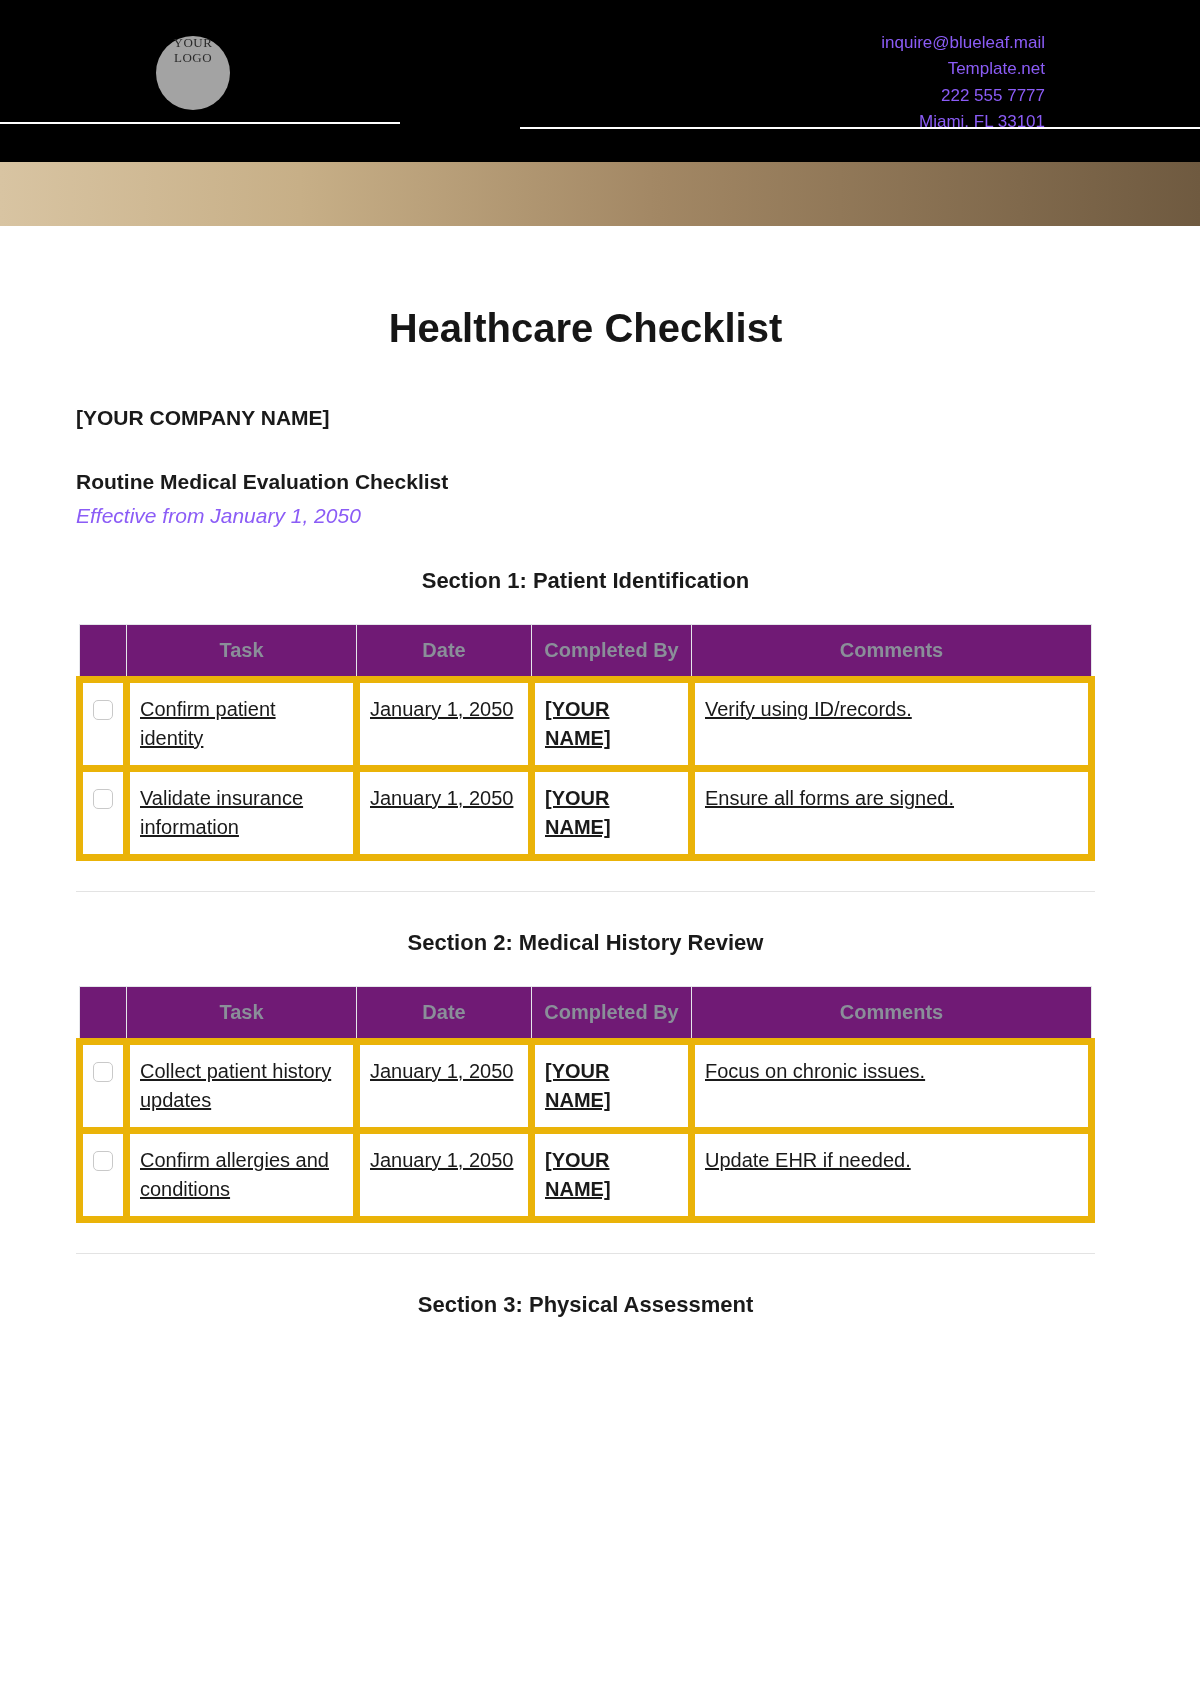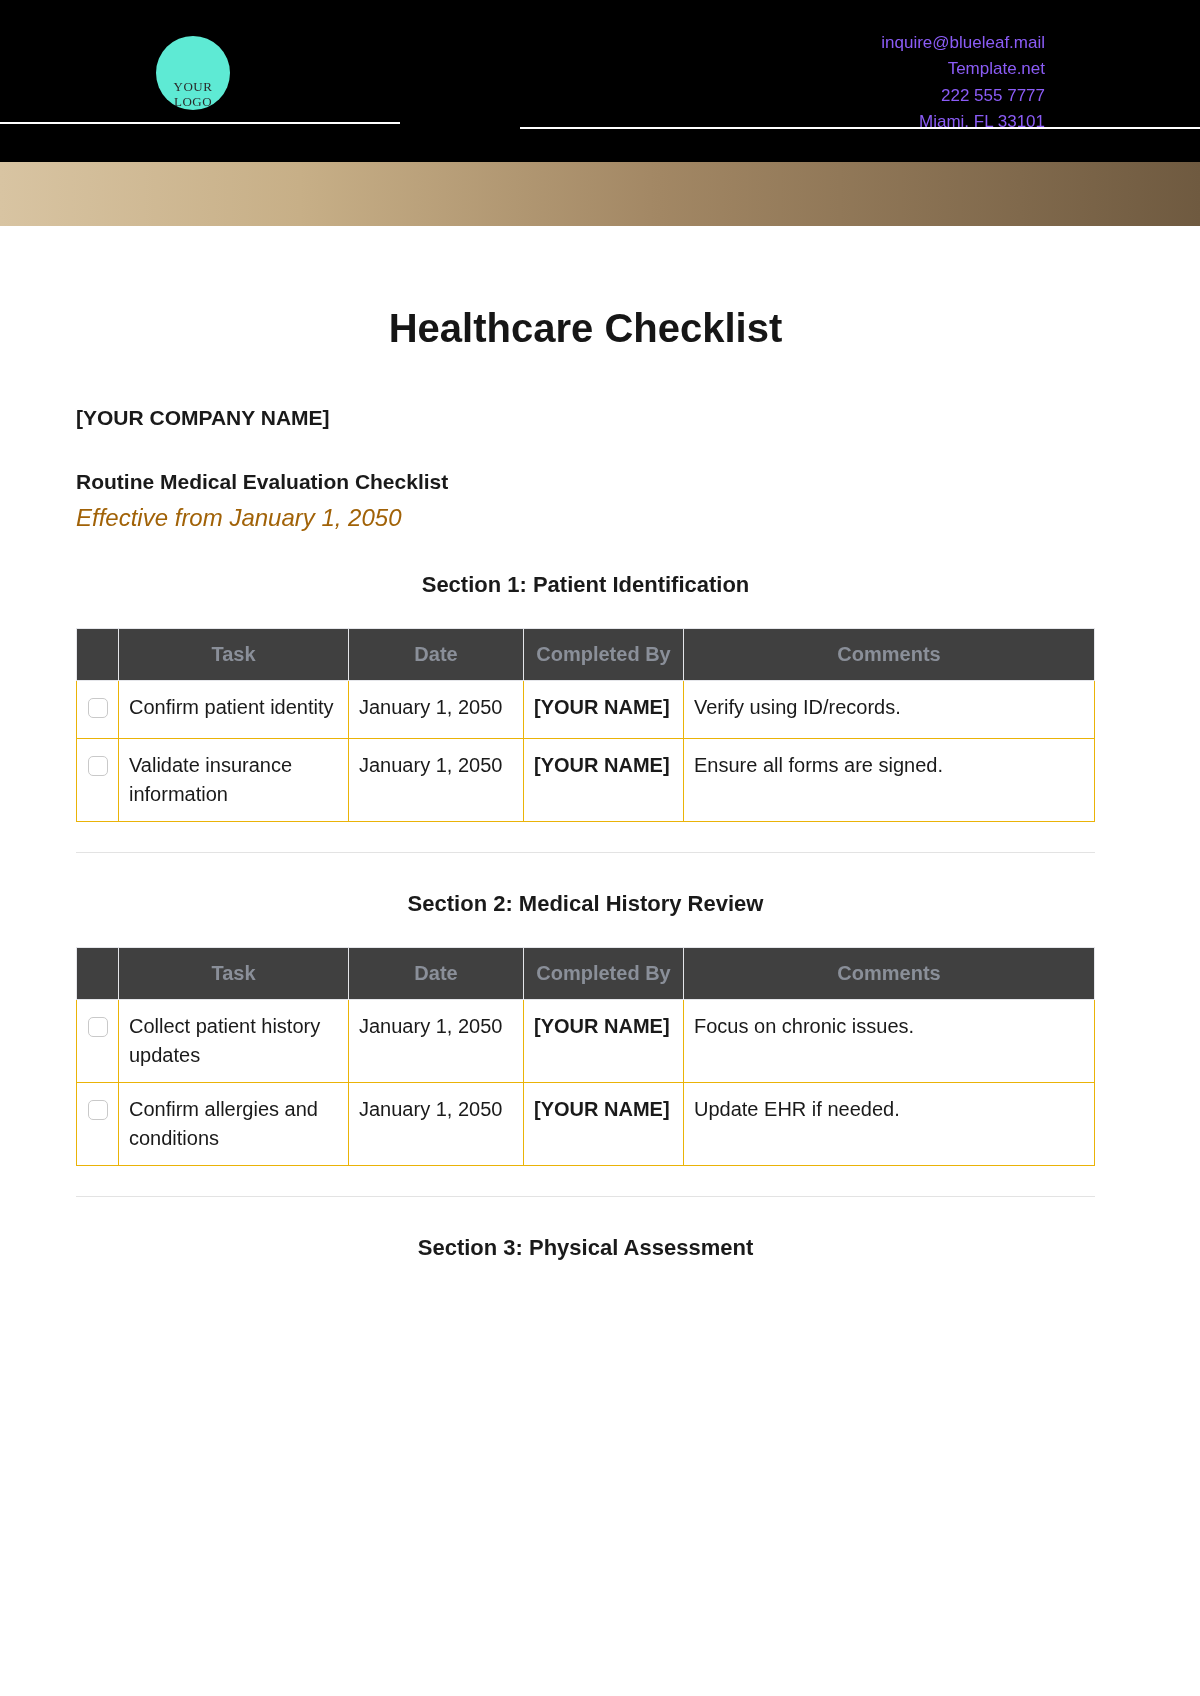"YOUR" .logo-circle { background: #5eead4 -> #a3a3a3; justify-content: flex-end -> flex-start }
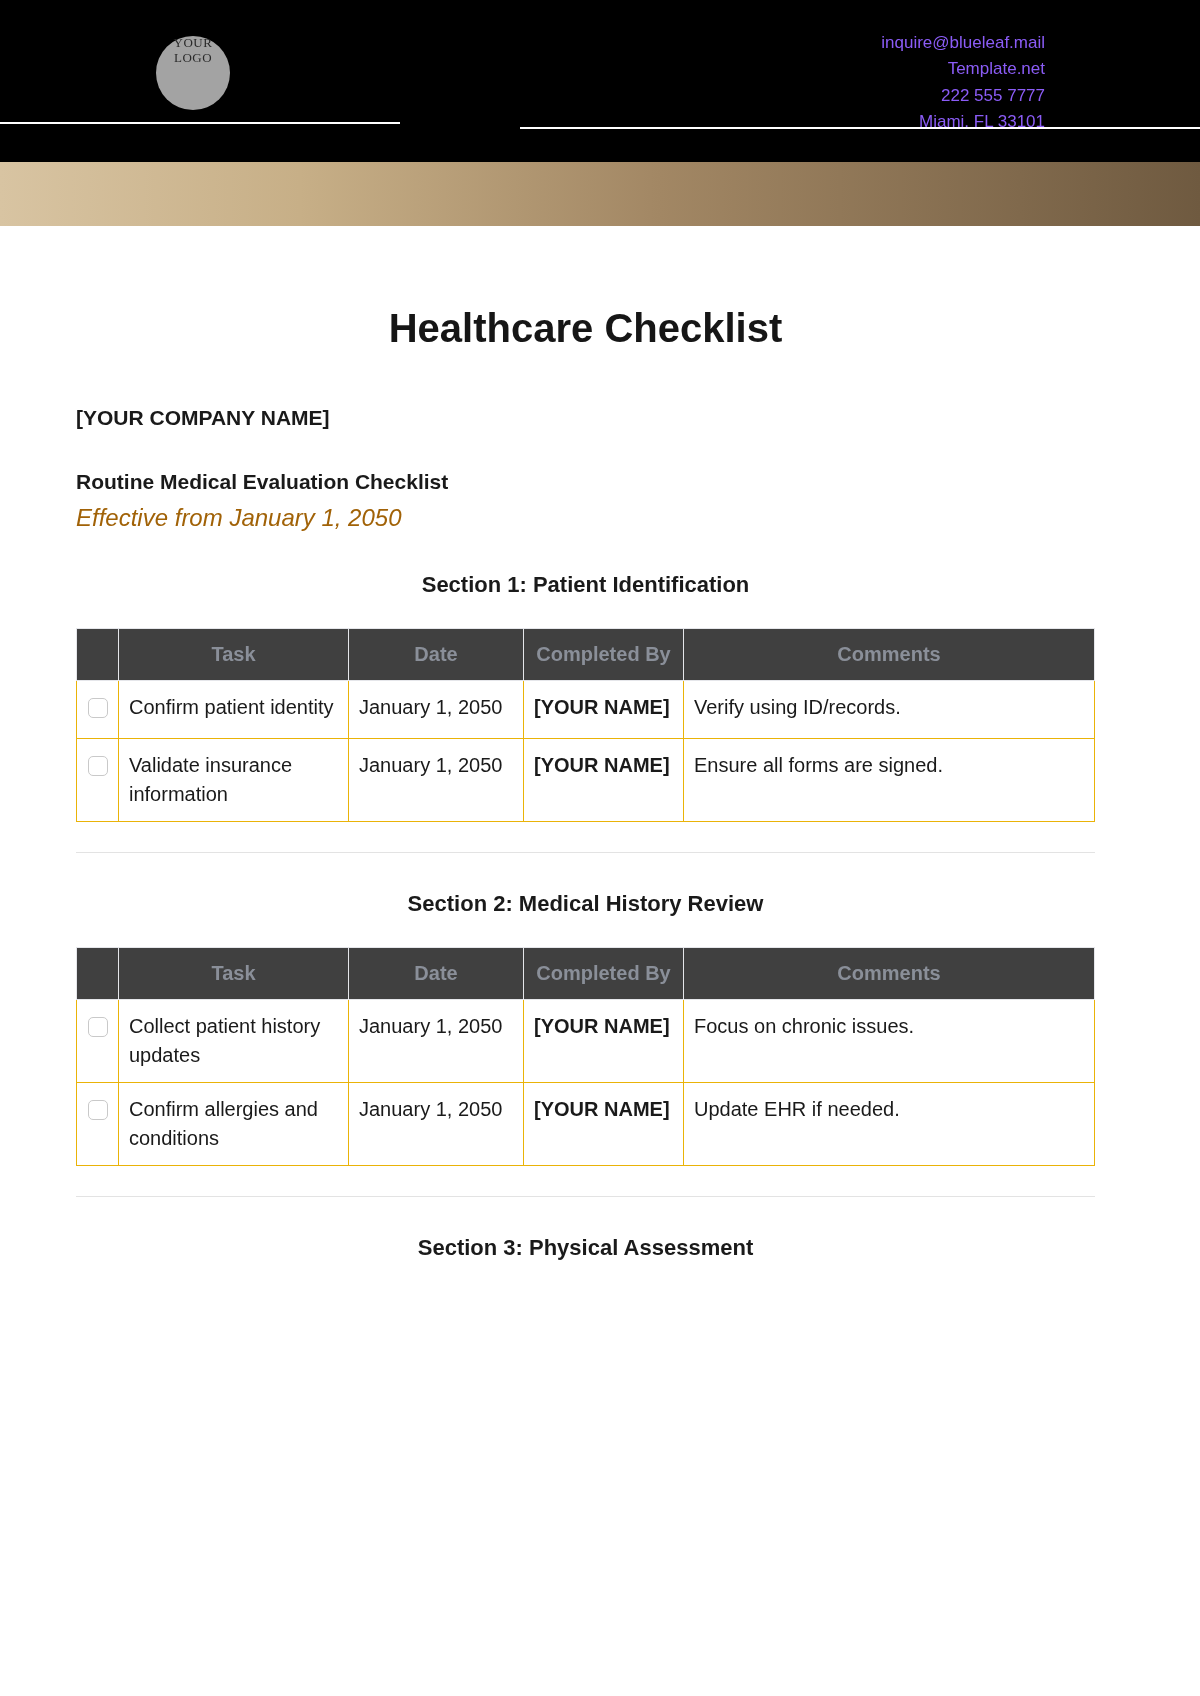"Effective from January 1, 2050" .effective-line { color: #a16207 -> #8b5cf6; font-size: 24px -> 21px }
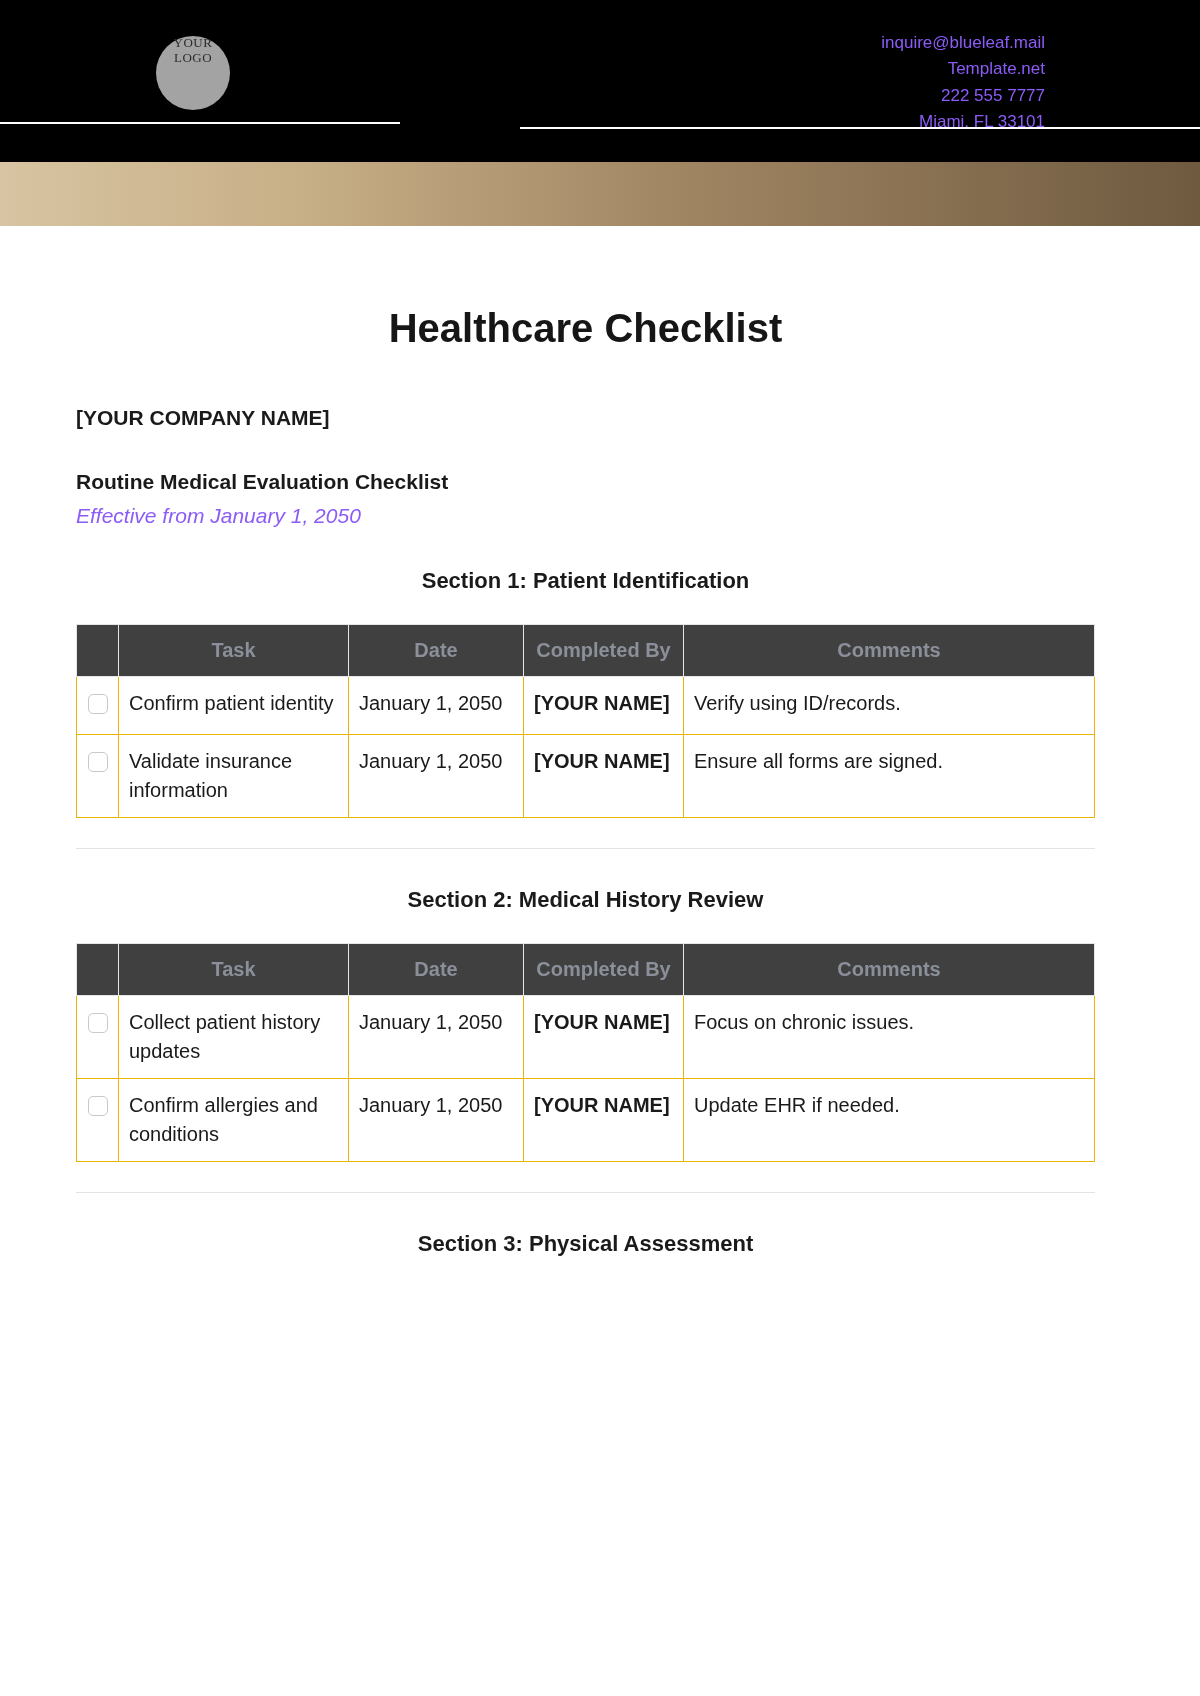"Task" thead th { background: #404040 -> #701a75 }
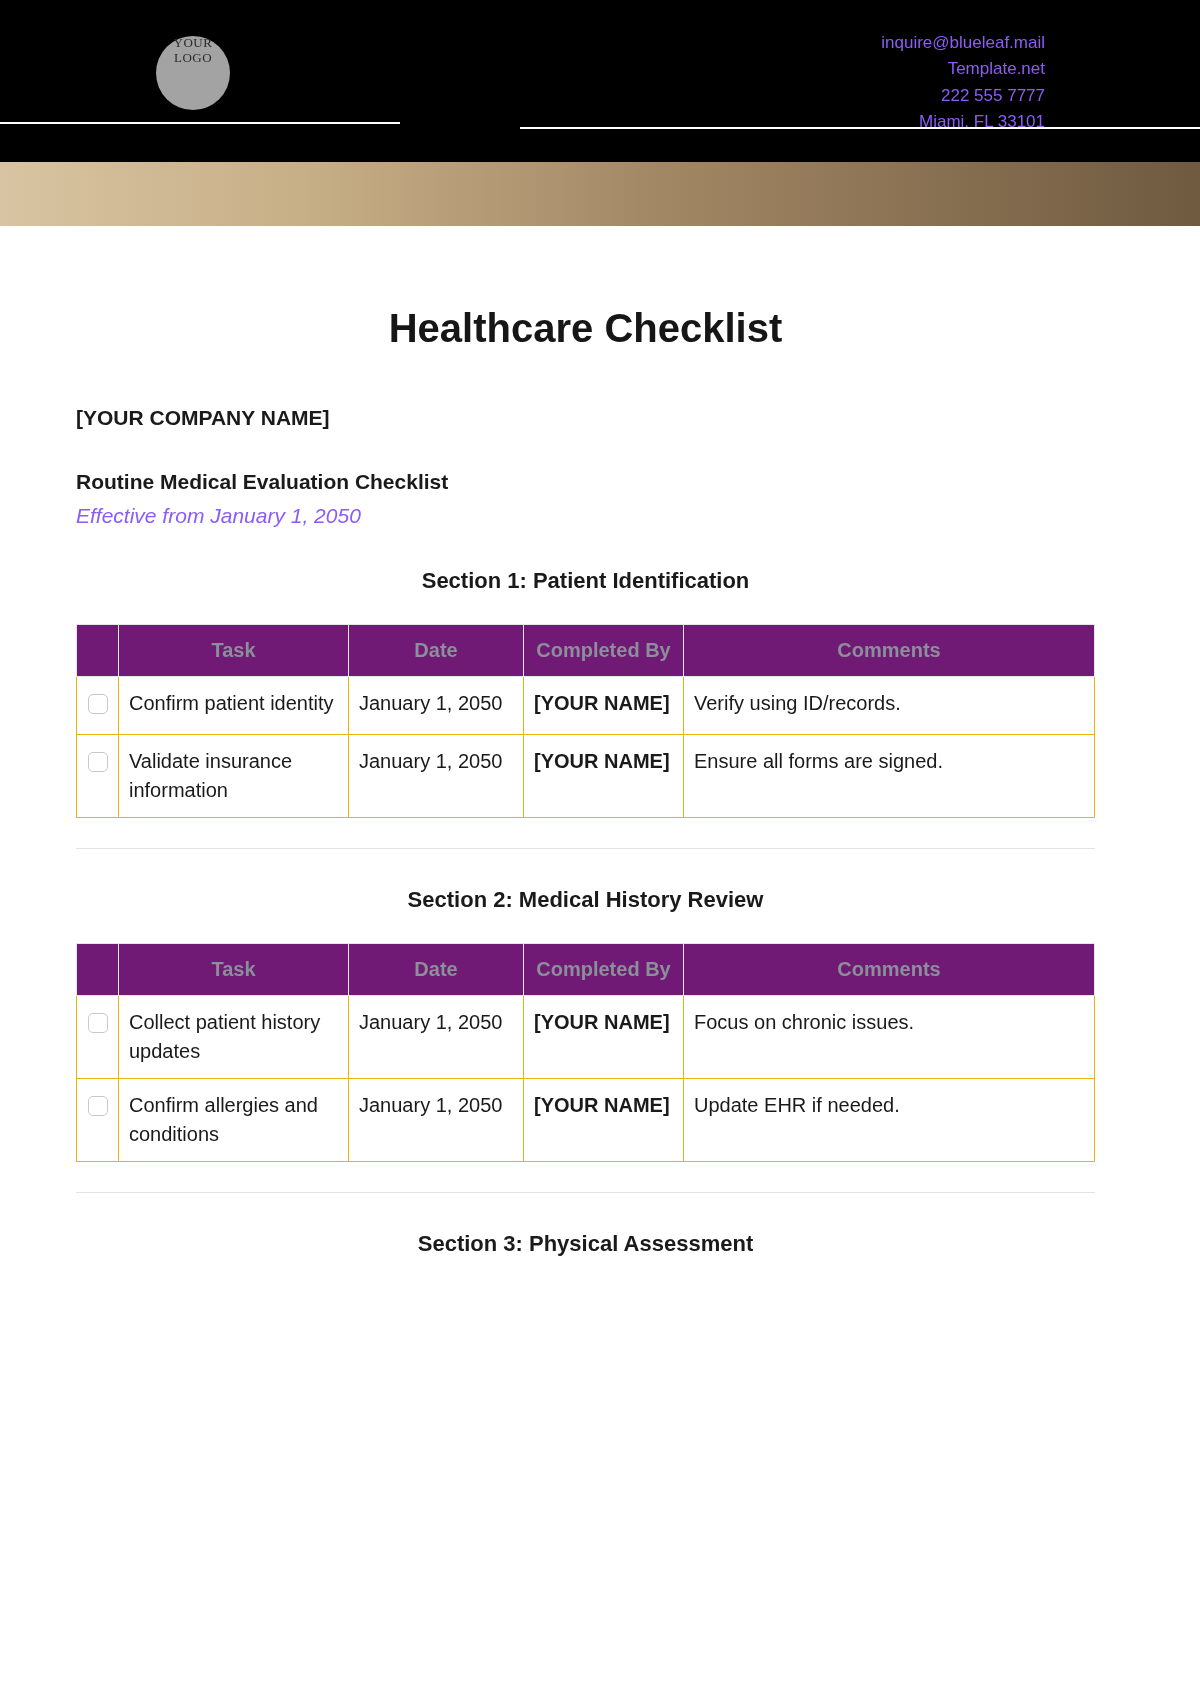"Confirm patient identity" tbody td { border: 1px solid #eab308 -> 7px solid #eab308; text-decoration: none -> underline }
